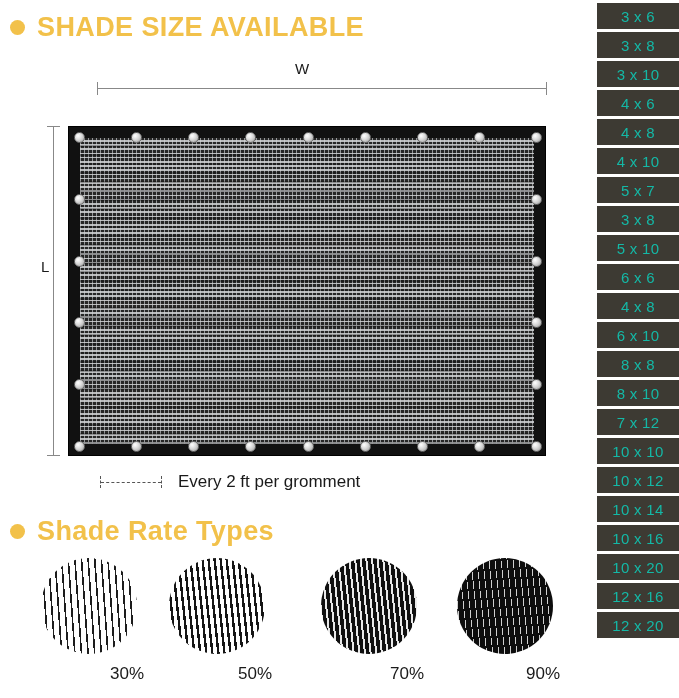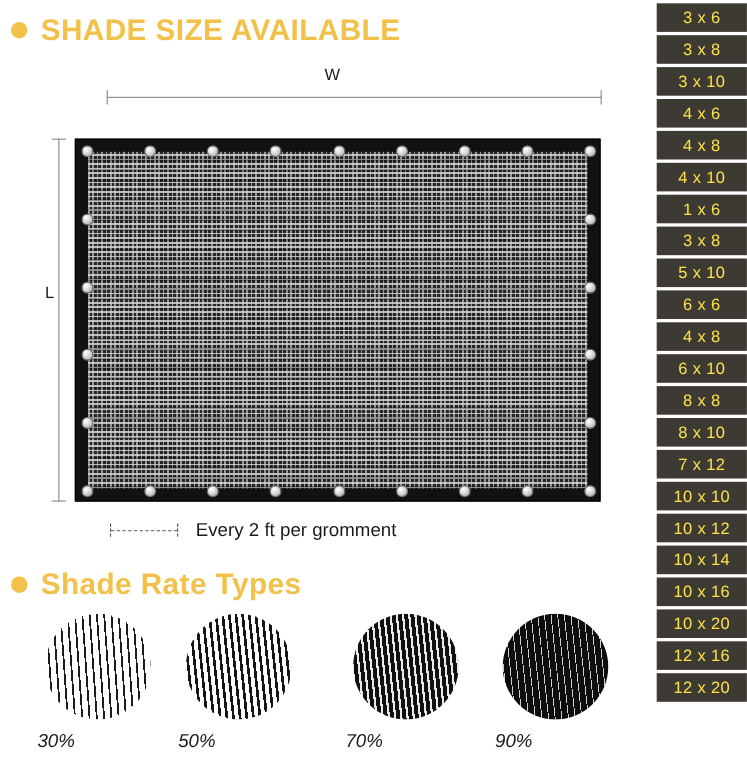"3 x 6" .size-chip { color: #fde047 -> #14b8a6 }
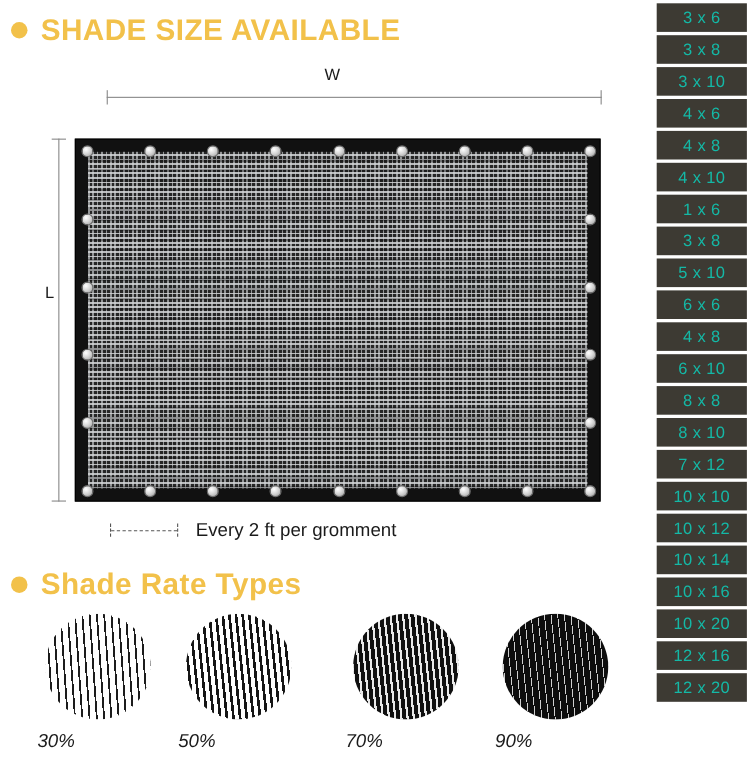"1 x 6" div.size-chip { text: 1 x 6 -> 5 x 7 }
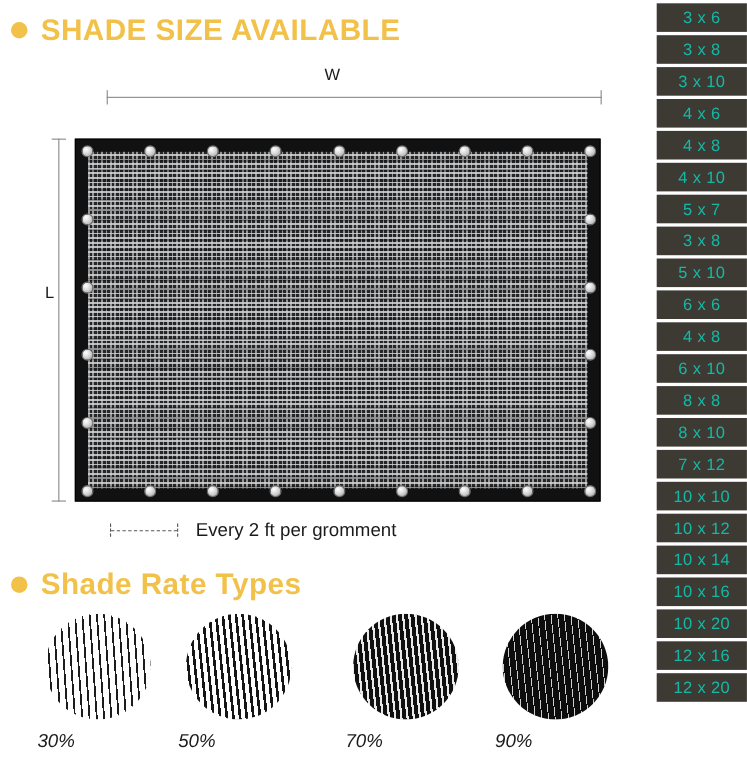"30%" .rate { font-style: italic -> none; text-align: left -> right }
